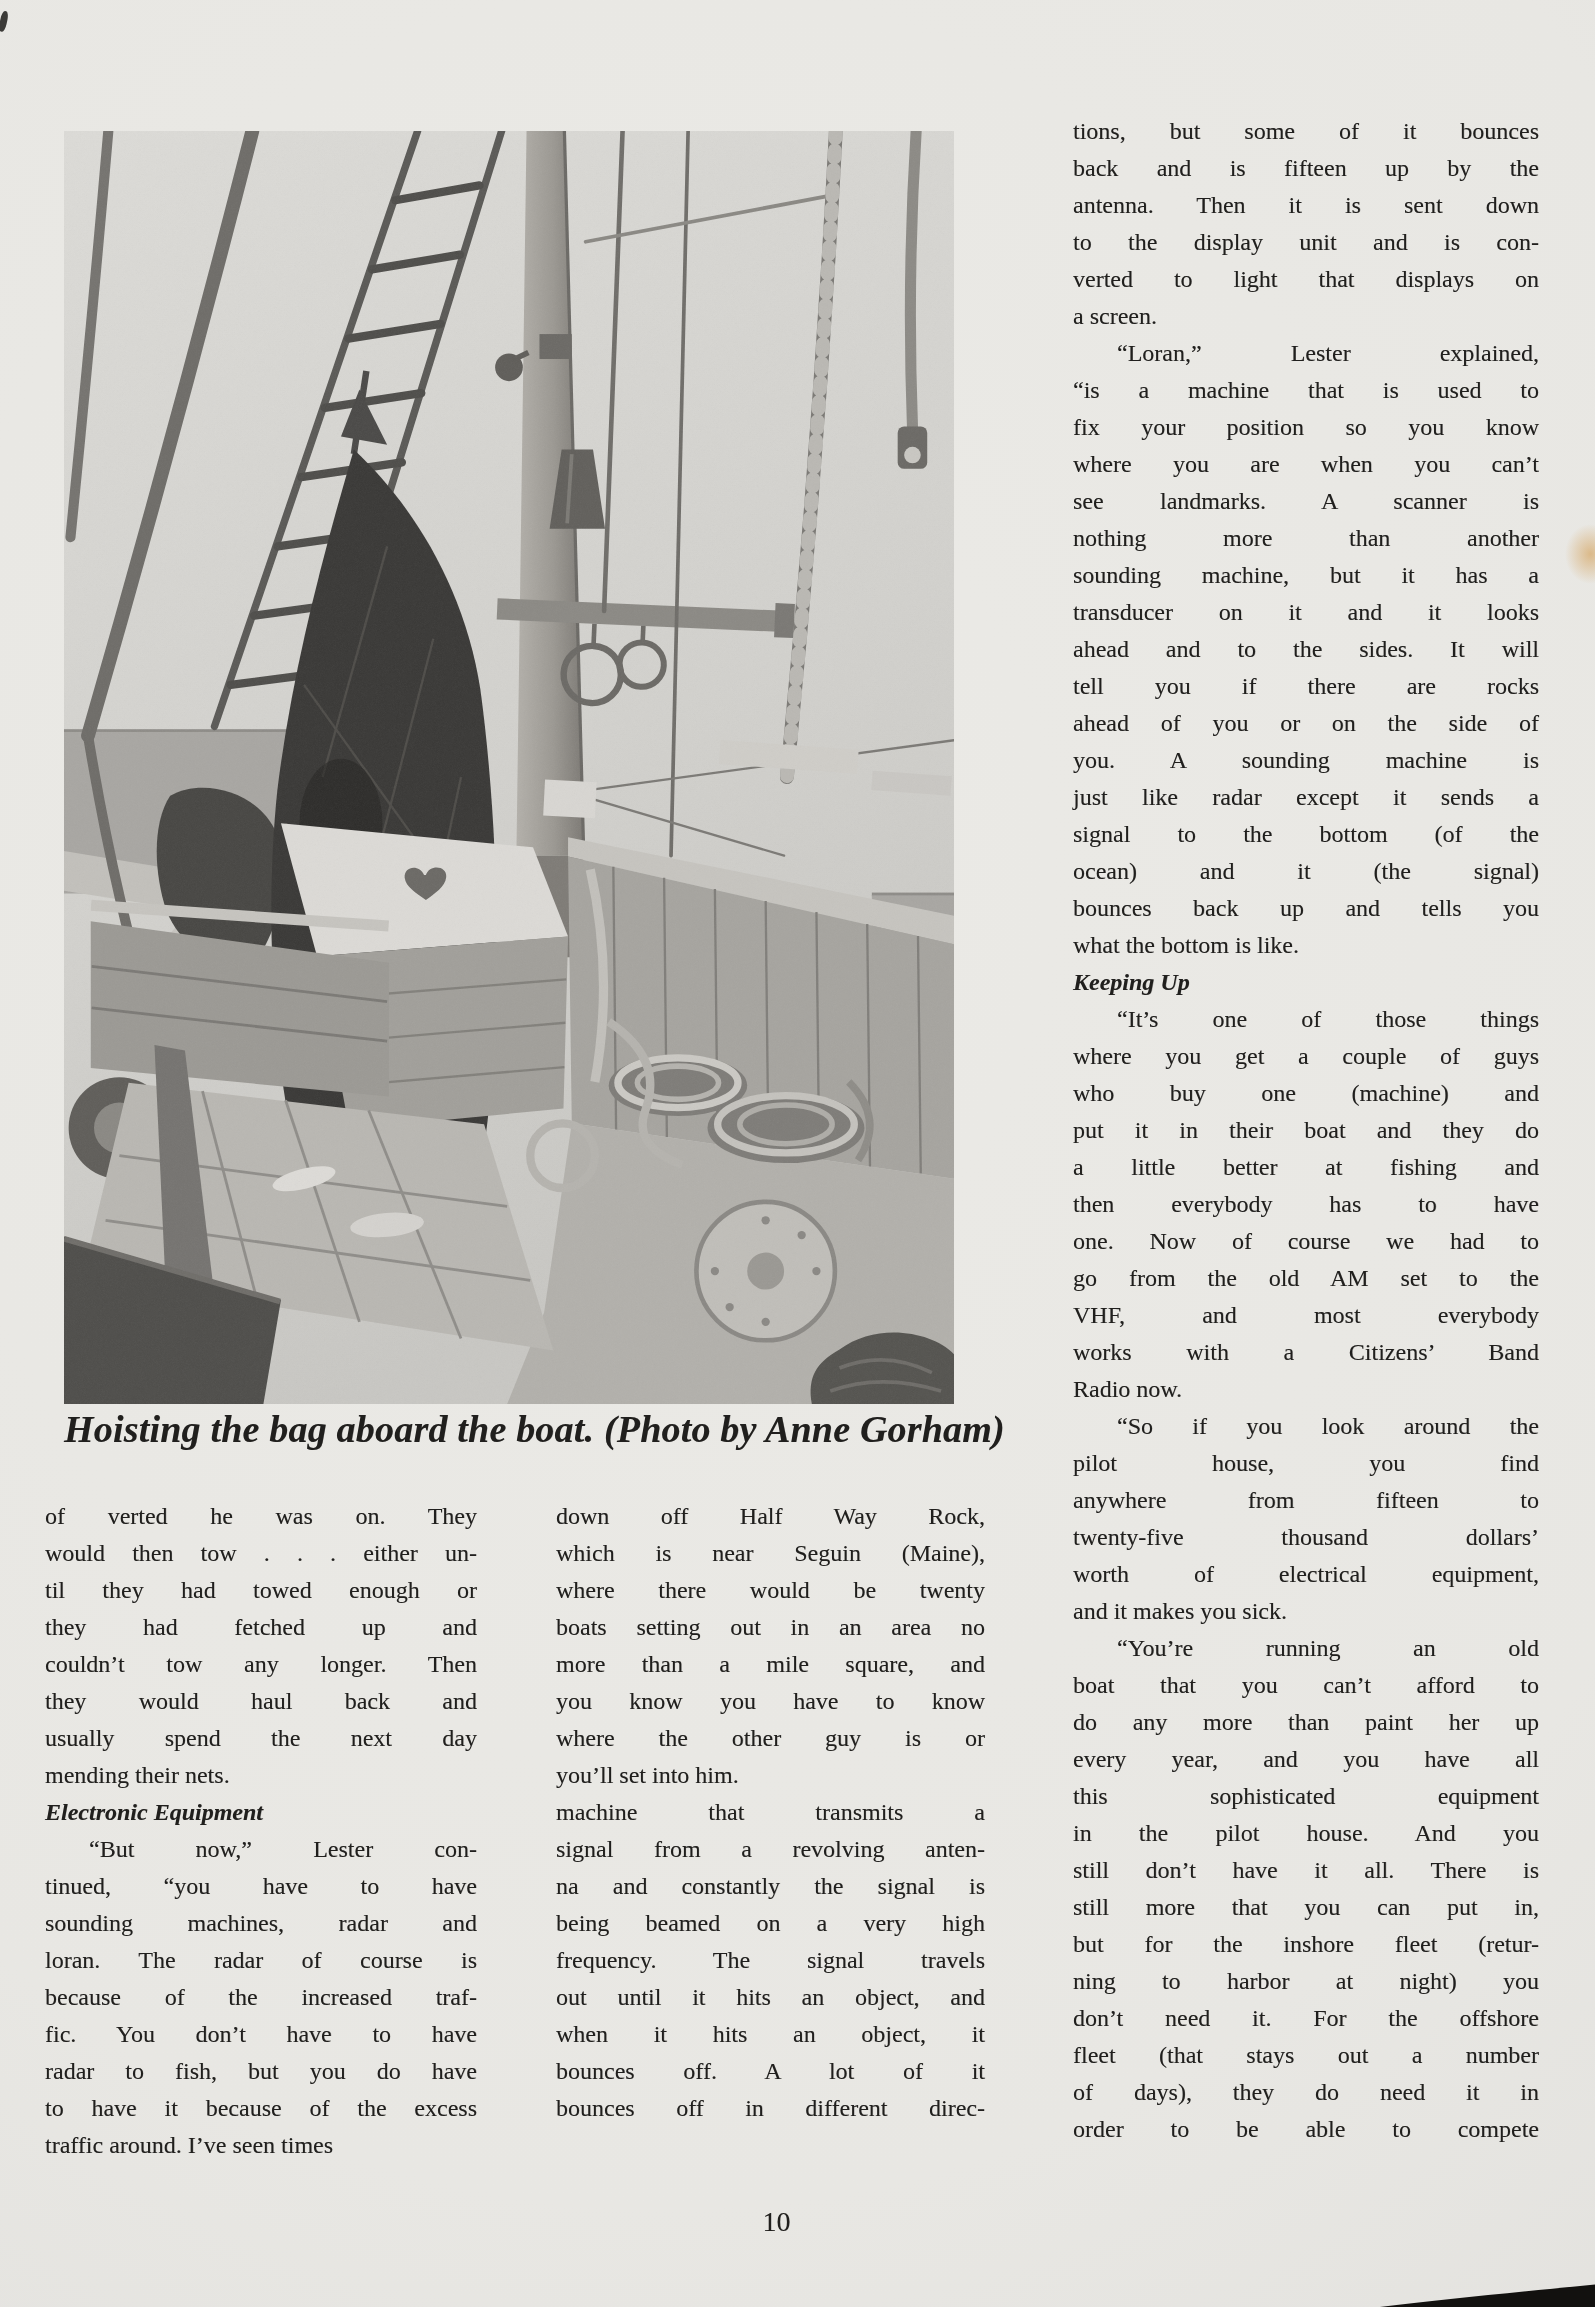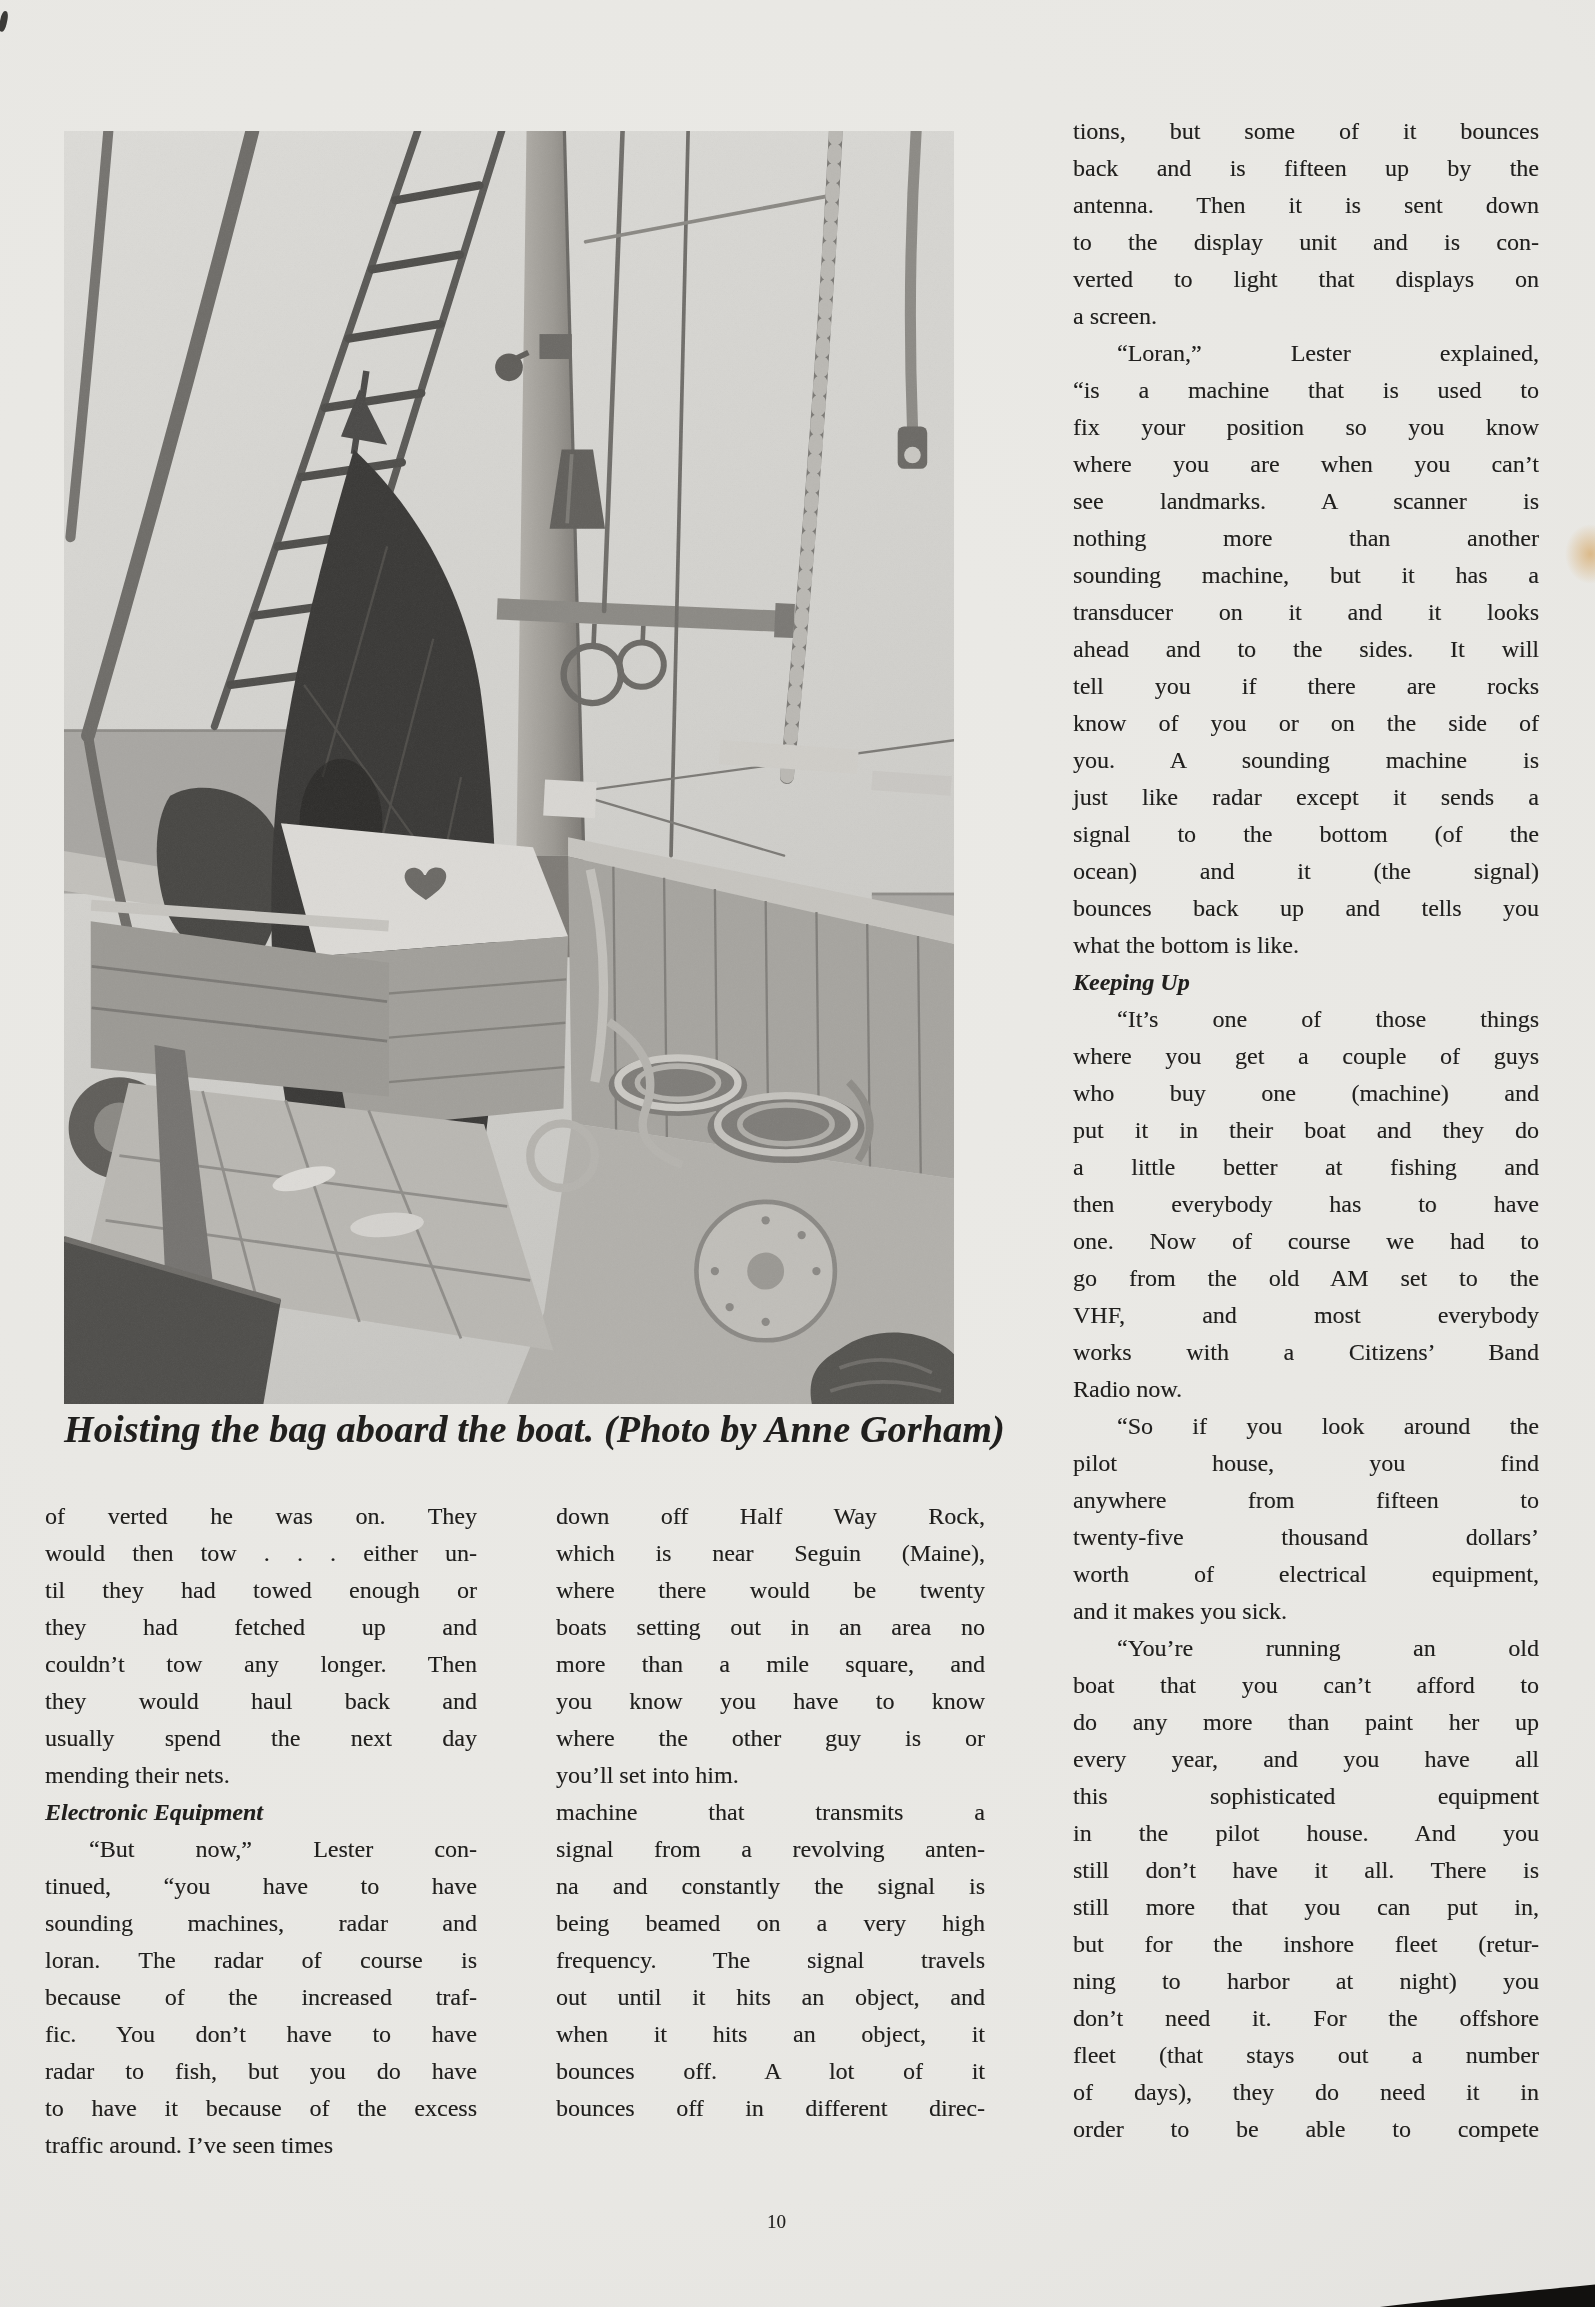"know of you or on" div.line { text: know -> ahead }
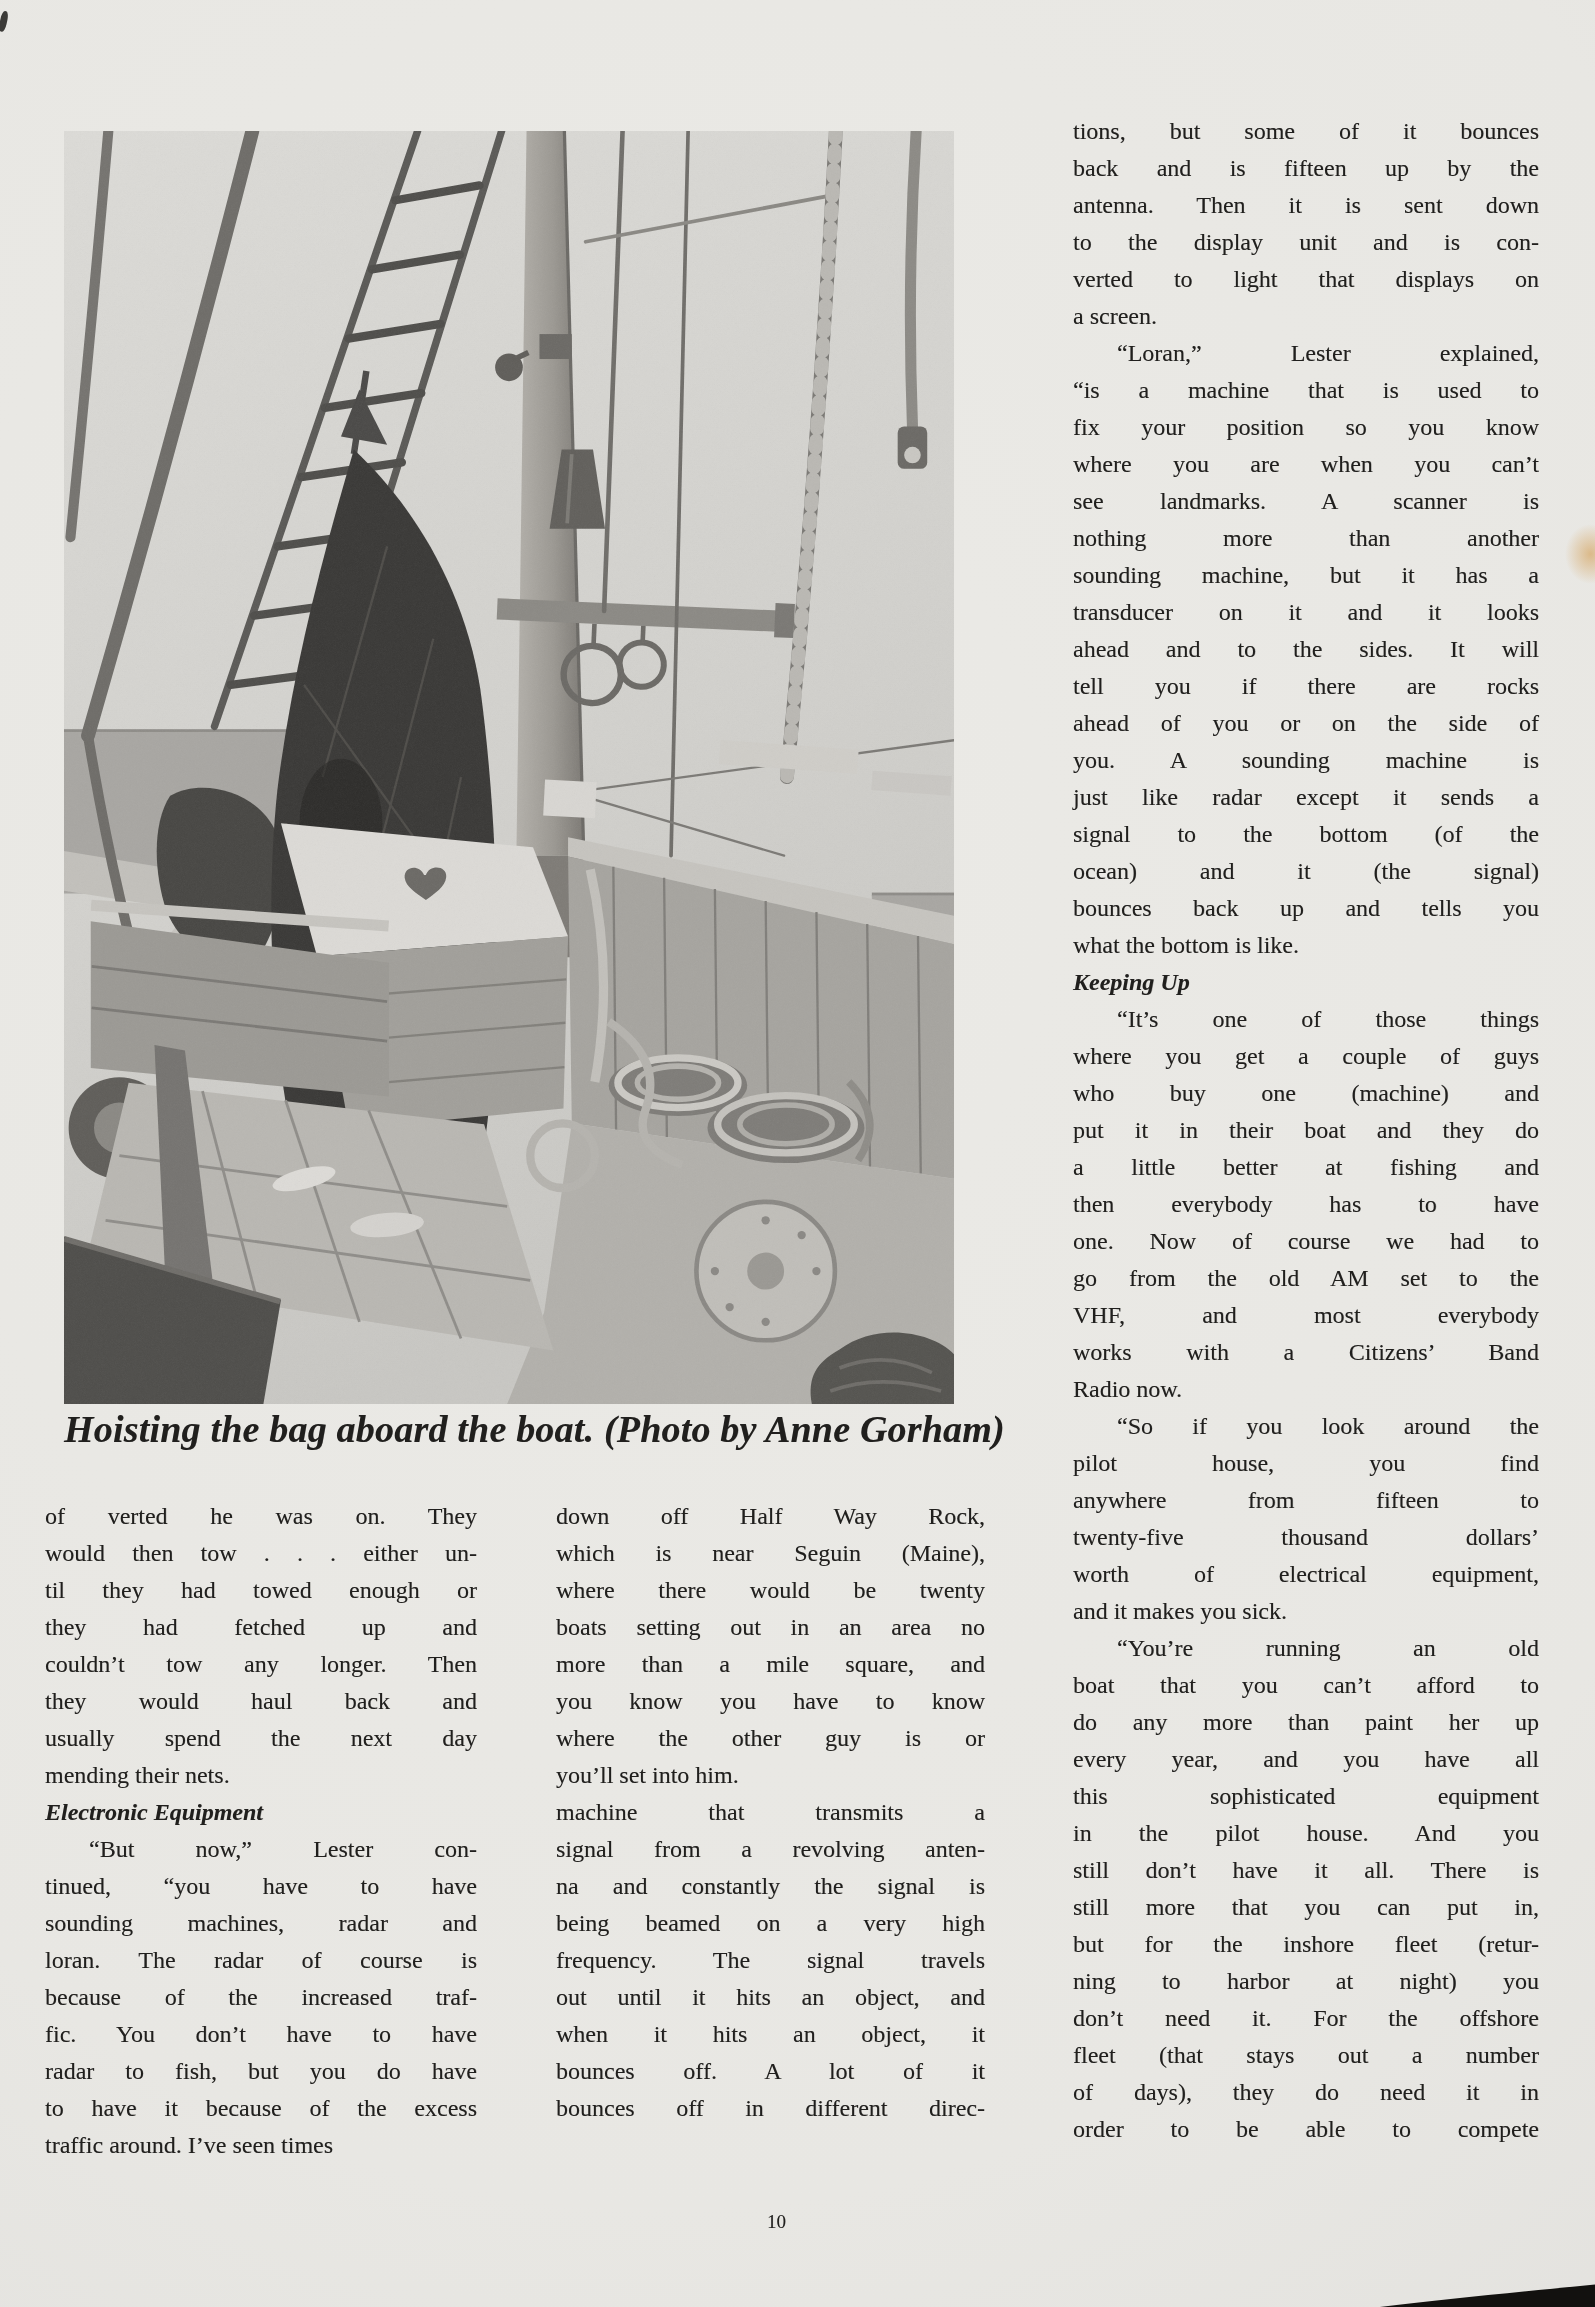"10" .pageno { font-size: 19px -> 28px }
